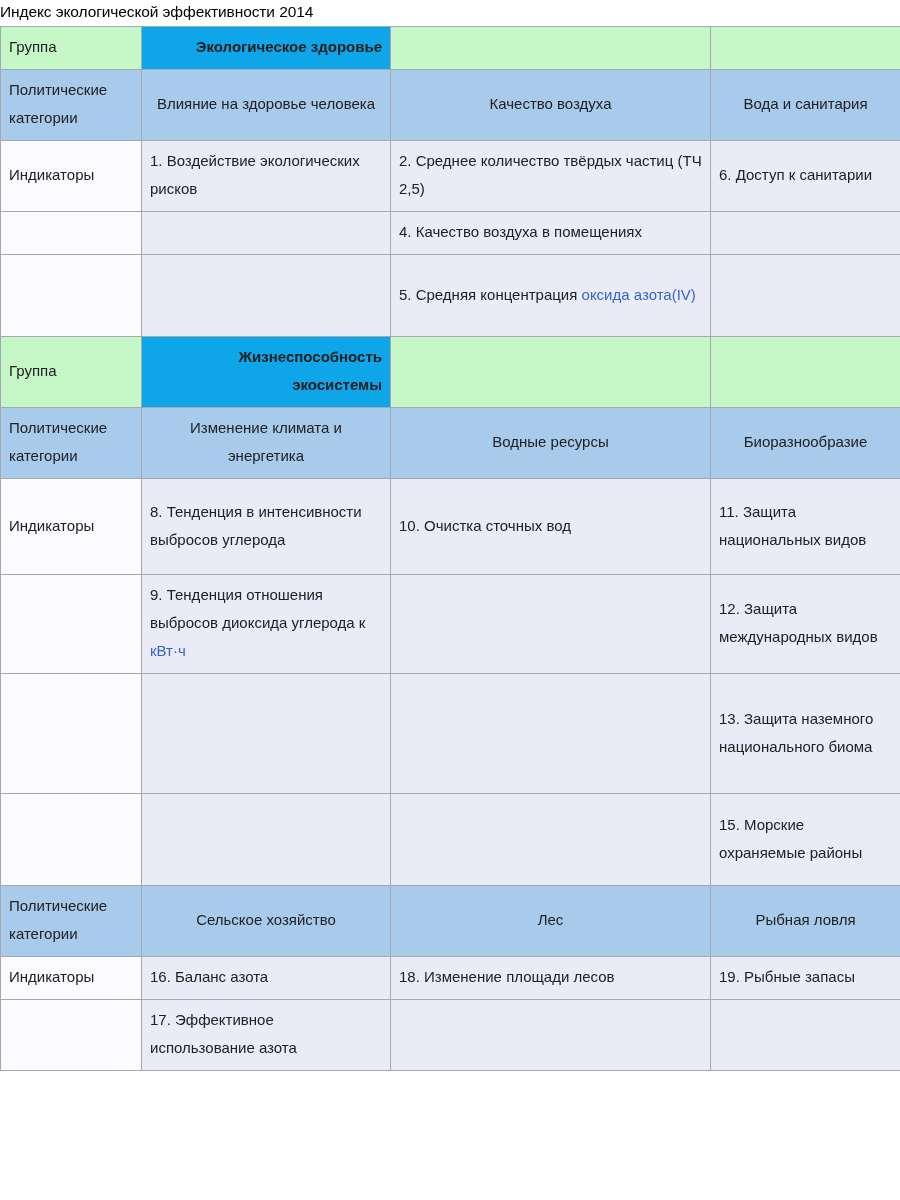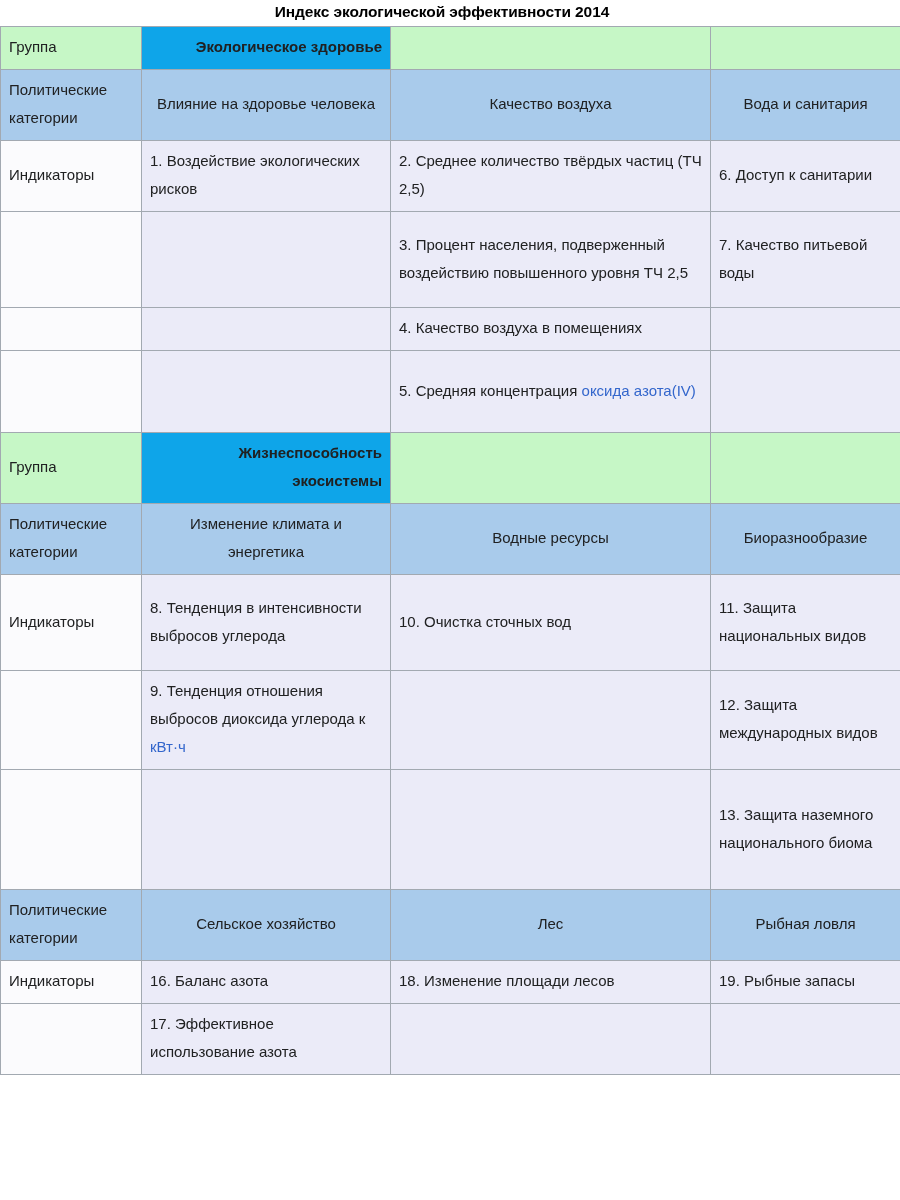"Индекс экологической эффективности 2014" .table-caption { font-weight: bold -> normal; text-align: center -> none }
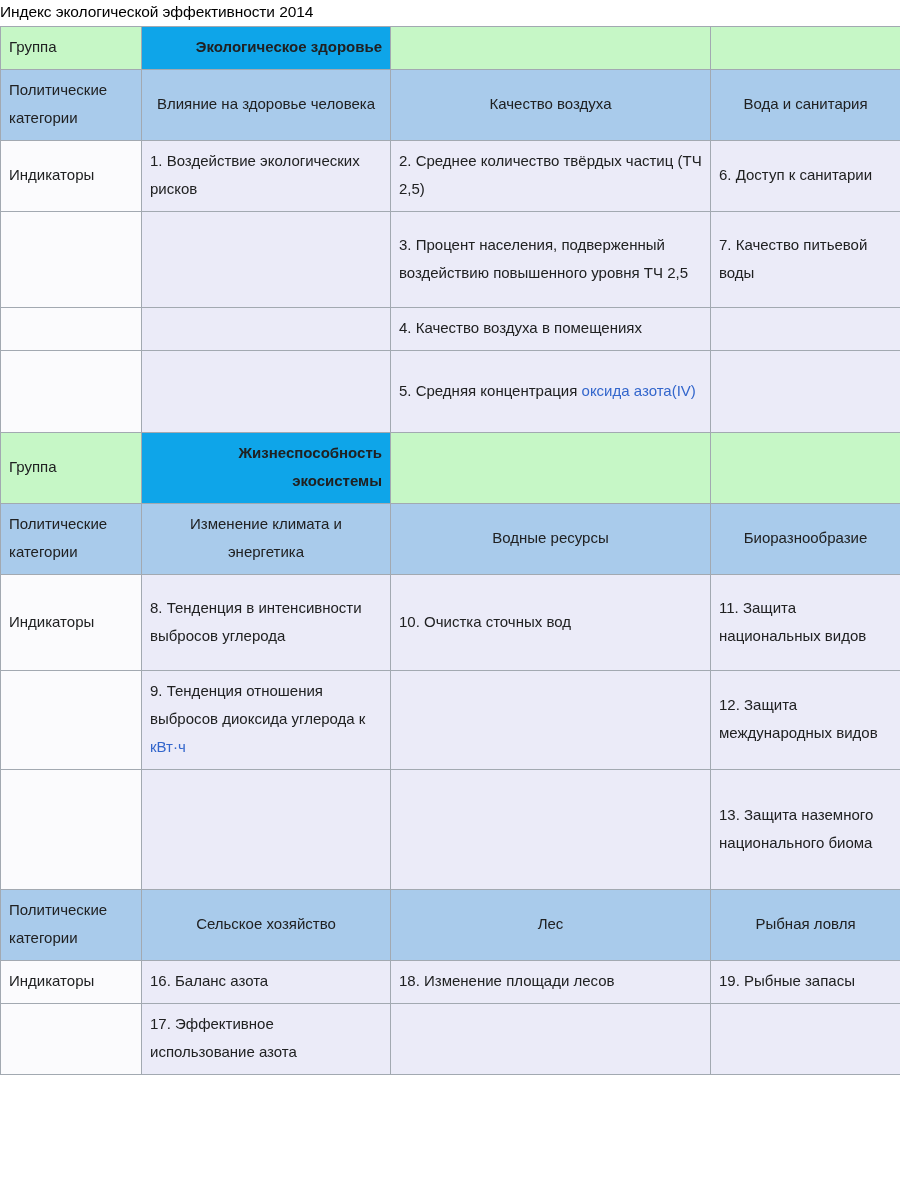"3. Процент населения, подверженный" tr { html: <tr> <td></td> <td></td> <td>3. Процент населения, подверженный воздействию повышенного уровня ТЧ 2,5</td> <td>7. Качество питьевой воды</td> </tr> -> none }
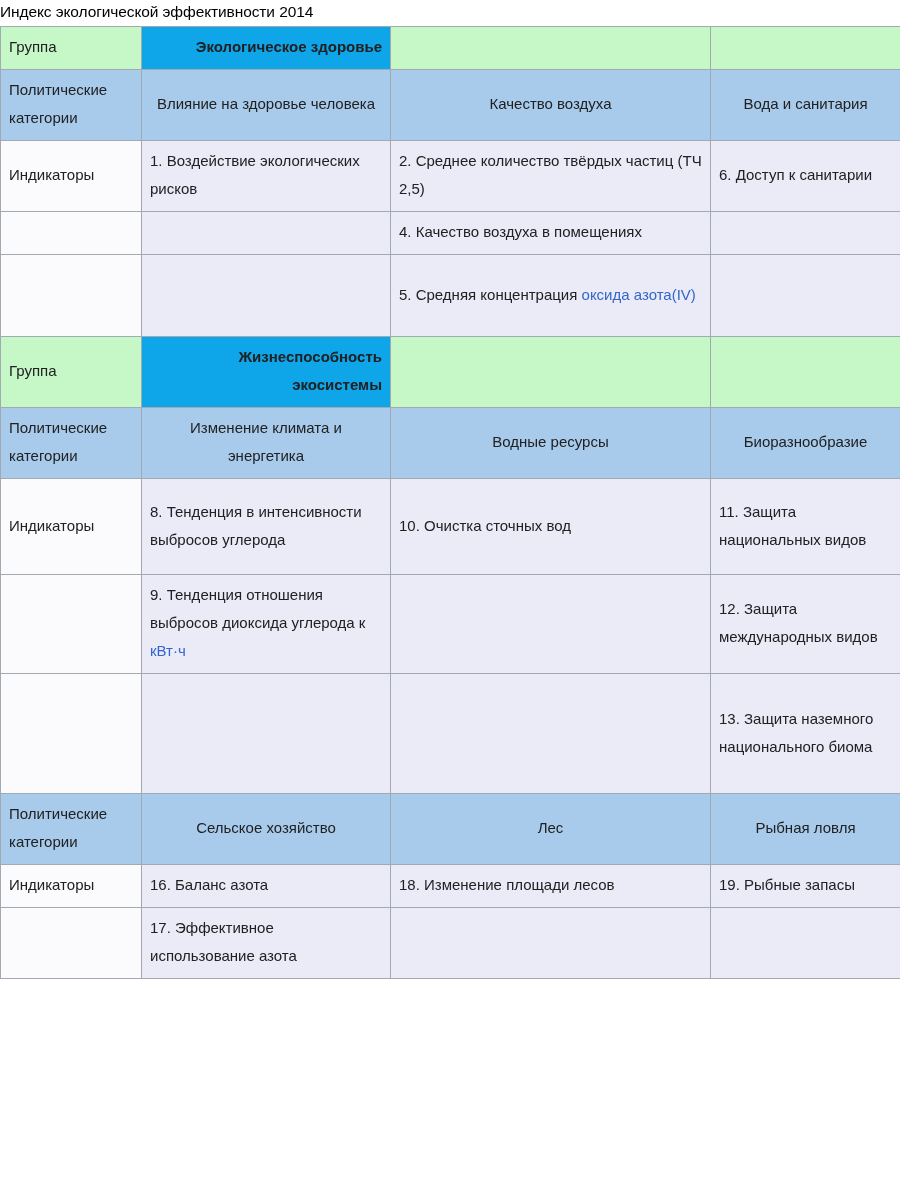"15. Морские охраняемые районы" tr { html: none -> <tr> <td></td> <td></td> <td></td> <td>15. Морские охраняемые районы</td> </tr> }
